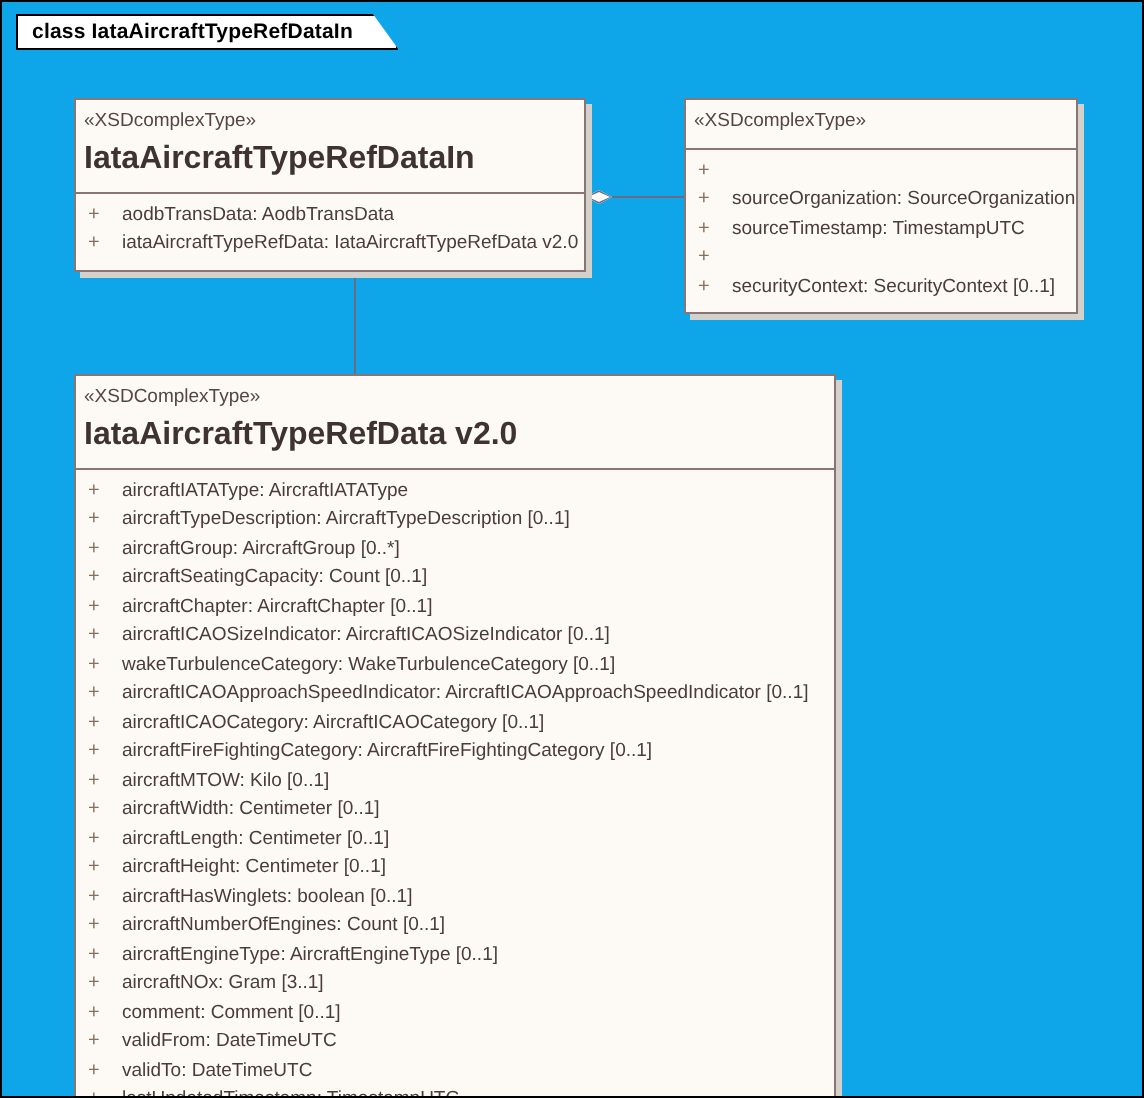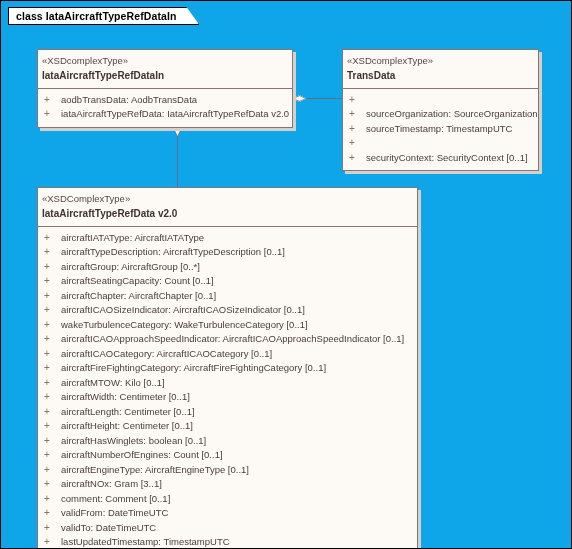"IataAircraftTypeRefDataIn" .class-title { font-size: 10px -> 16px }
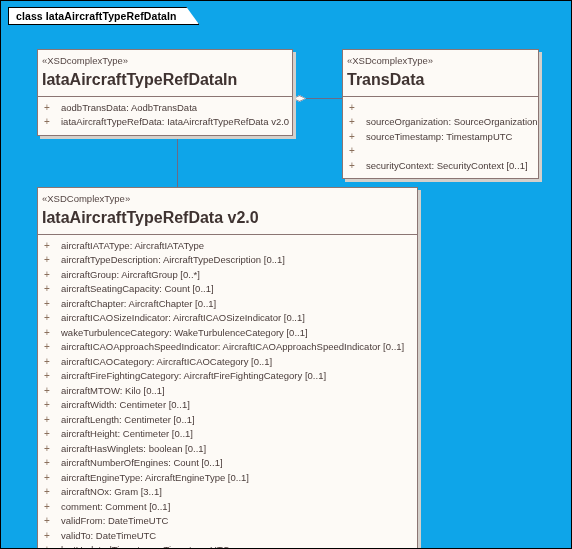"TransData" span.class-title { html: <span>TransData</span> -> none }
